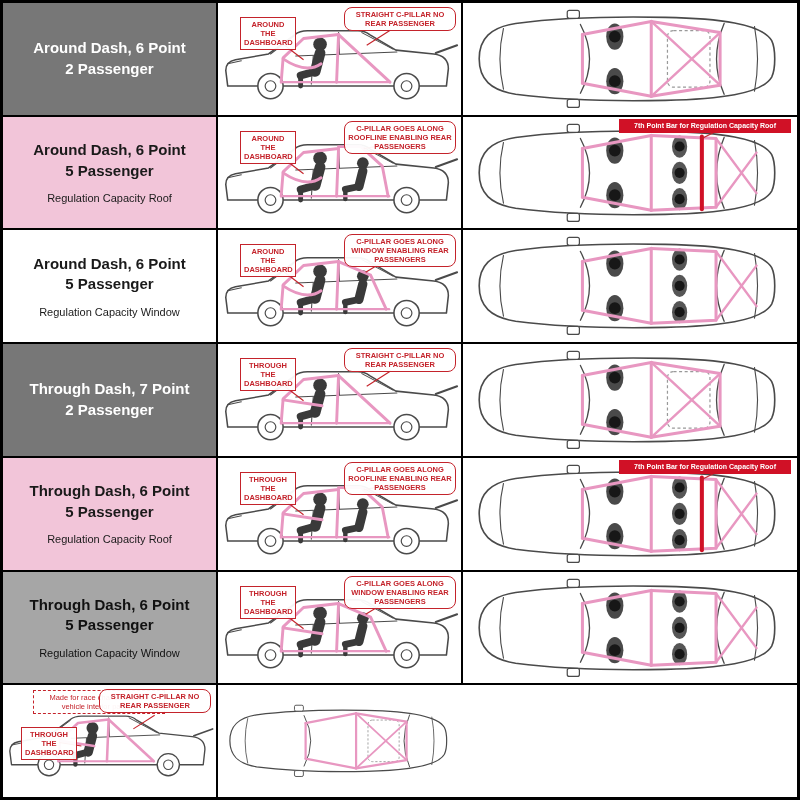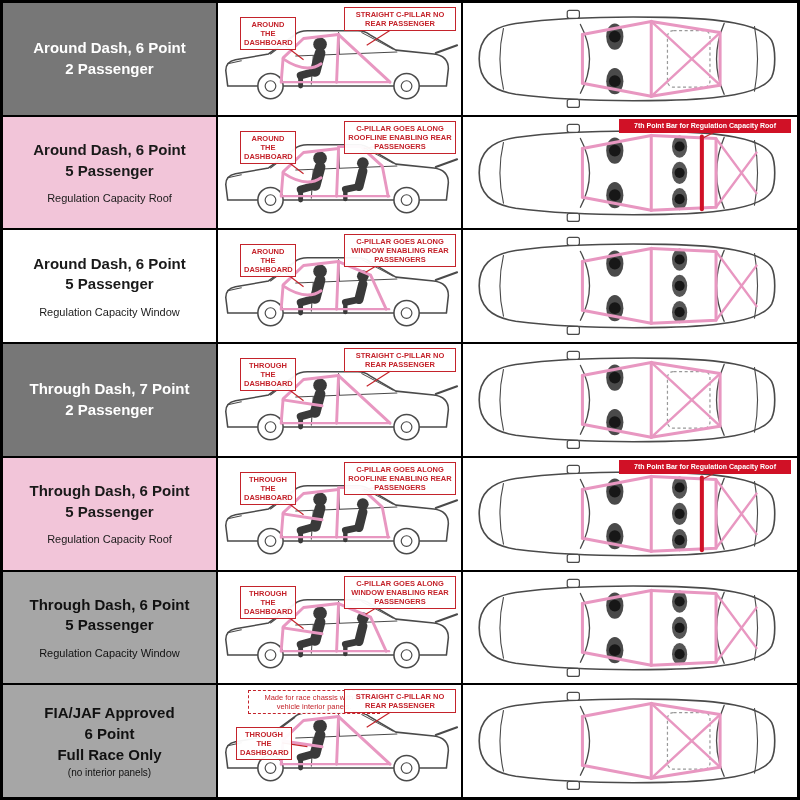"STRAIGHT C-PILLAR NO REAR PASSENGER" .cp-co { border-radius: none -> 8px }
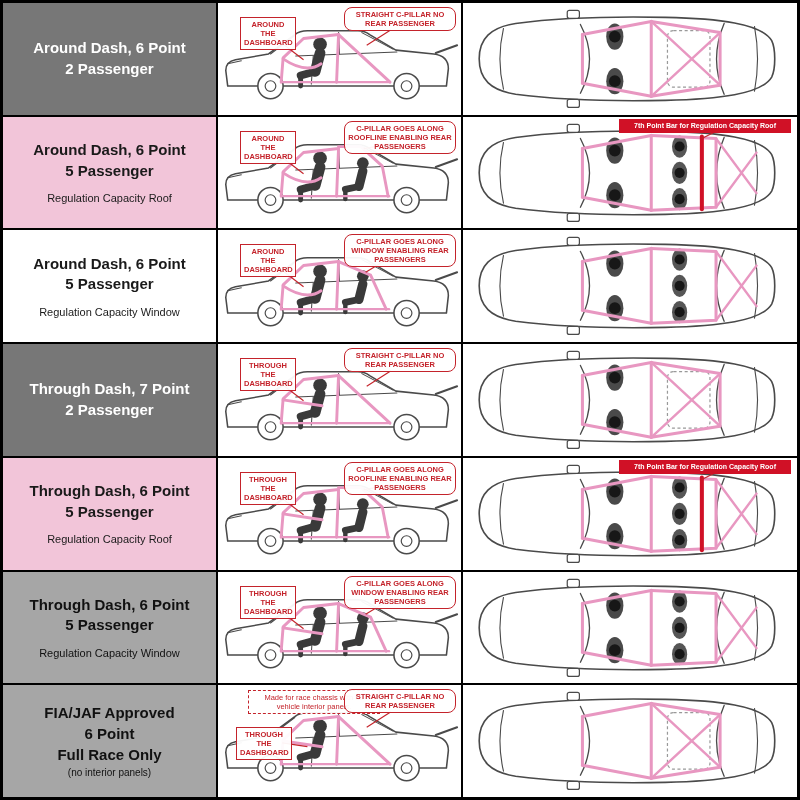"FIA/JAF Approved" div.cell { html: <div> <div>FIA/JAF Approved</div> <div>6 Point</div> <div>Full Race Only</div> <div>(no interior panels)</div> </div> -> none }
